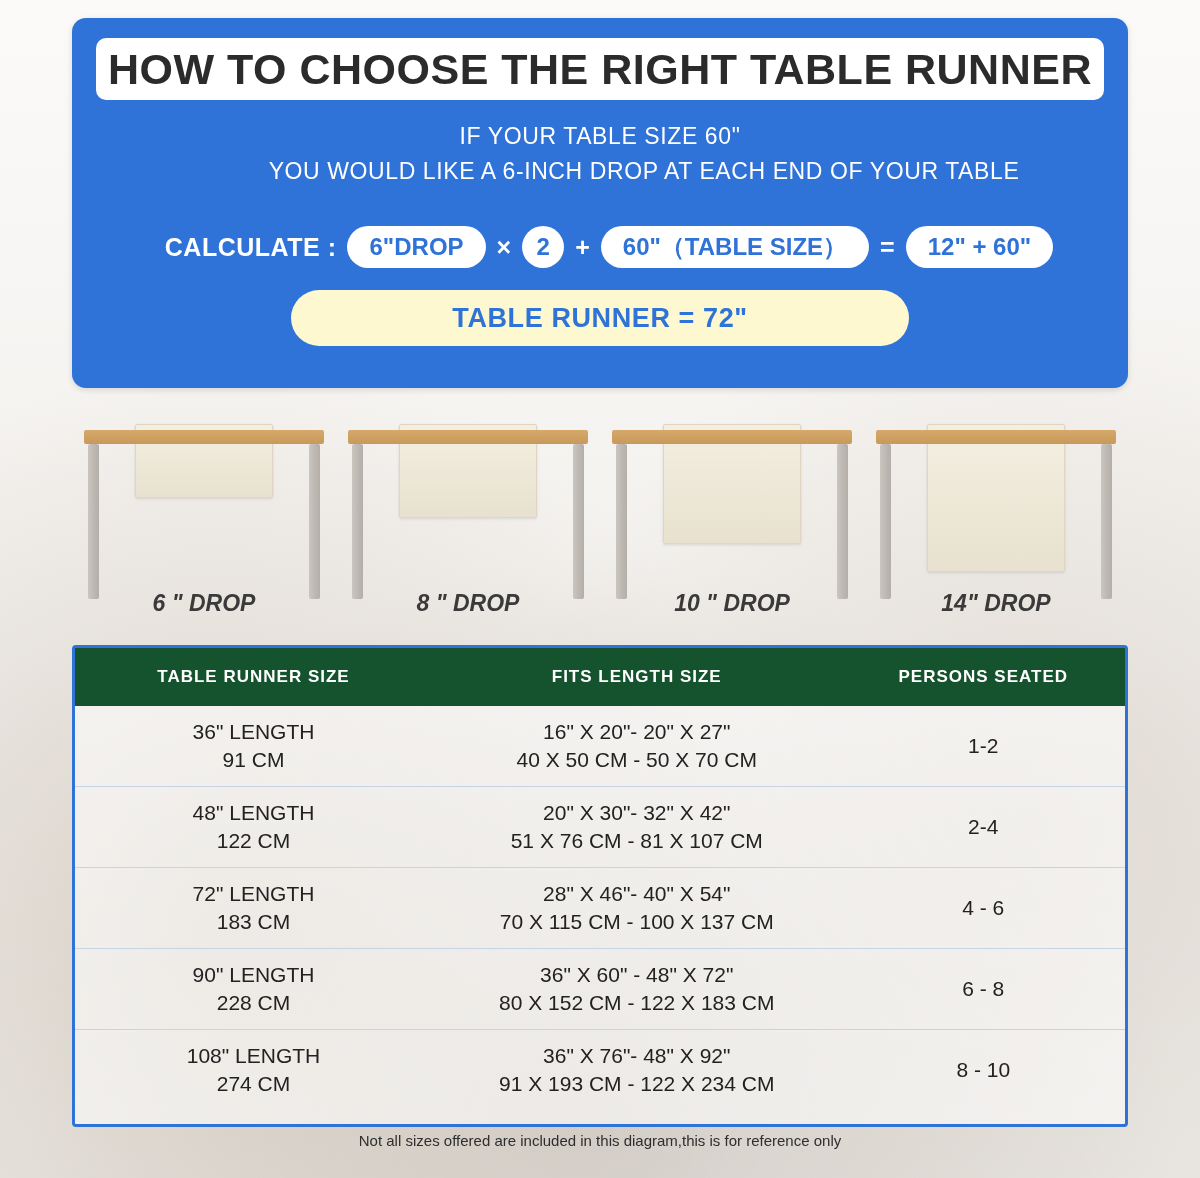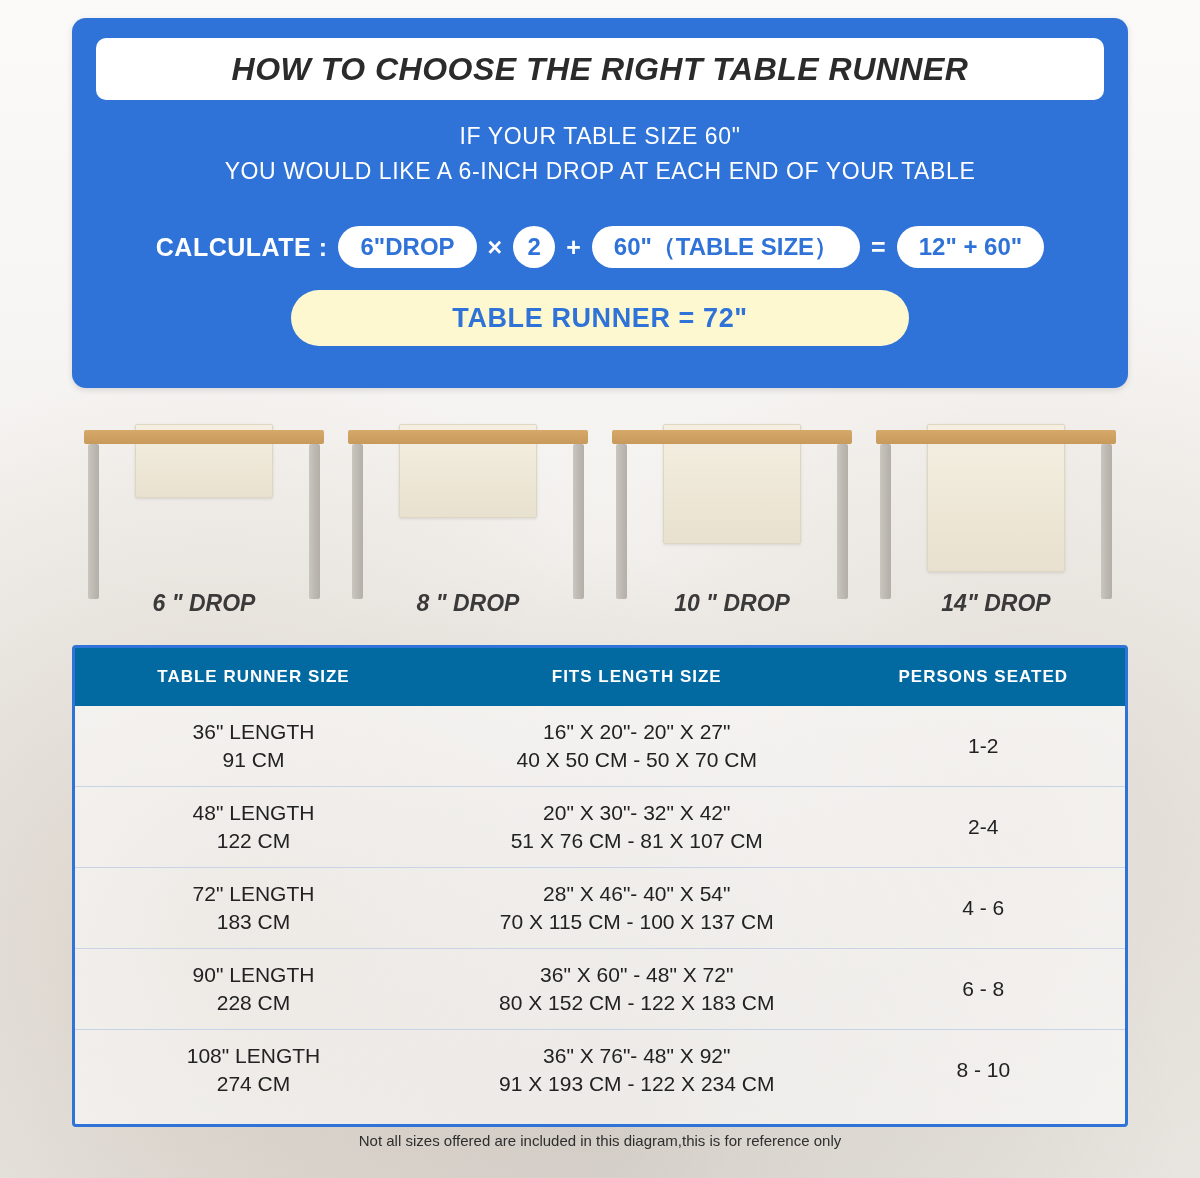"HOW TO CHOOSE THE RIGHT" .title-pill span { font-size: 32px -> 43px; font-style: italic -> none }
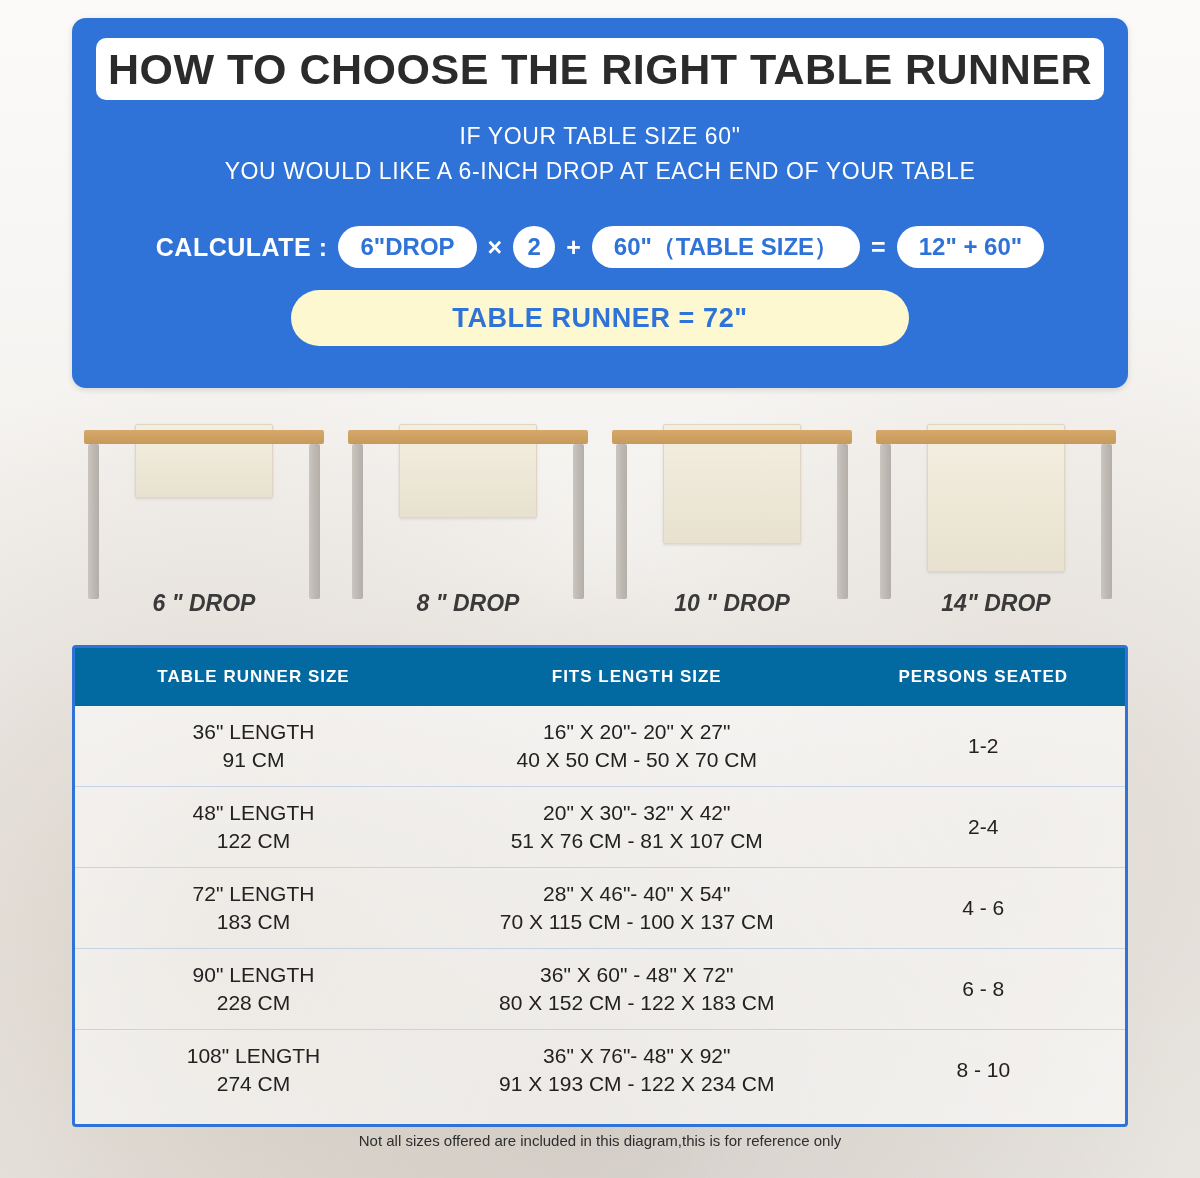"YOU WOULD LIKE A 6-INCH" .subline.l2 { margin-left: none -> 44px }
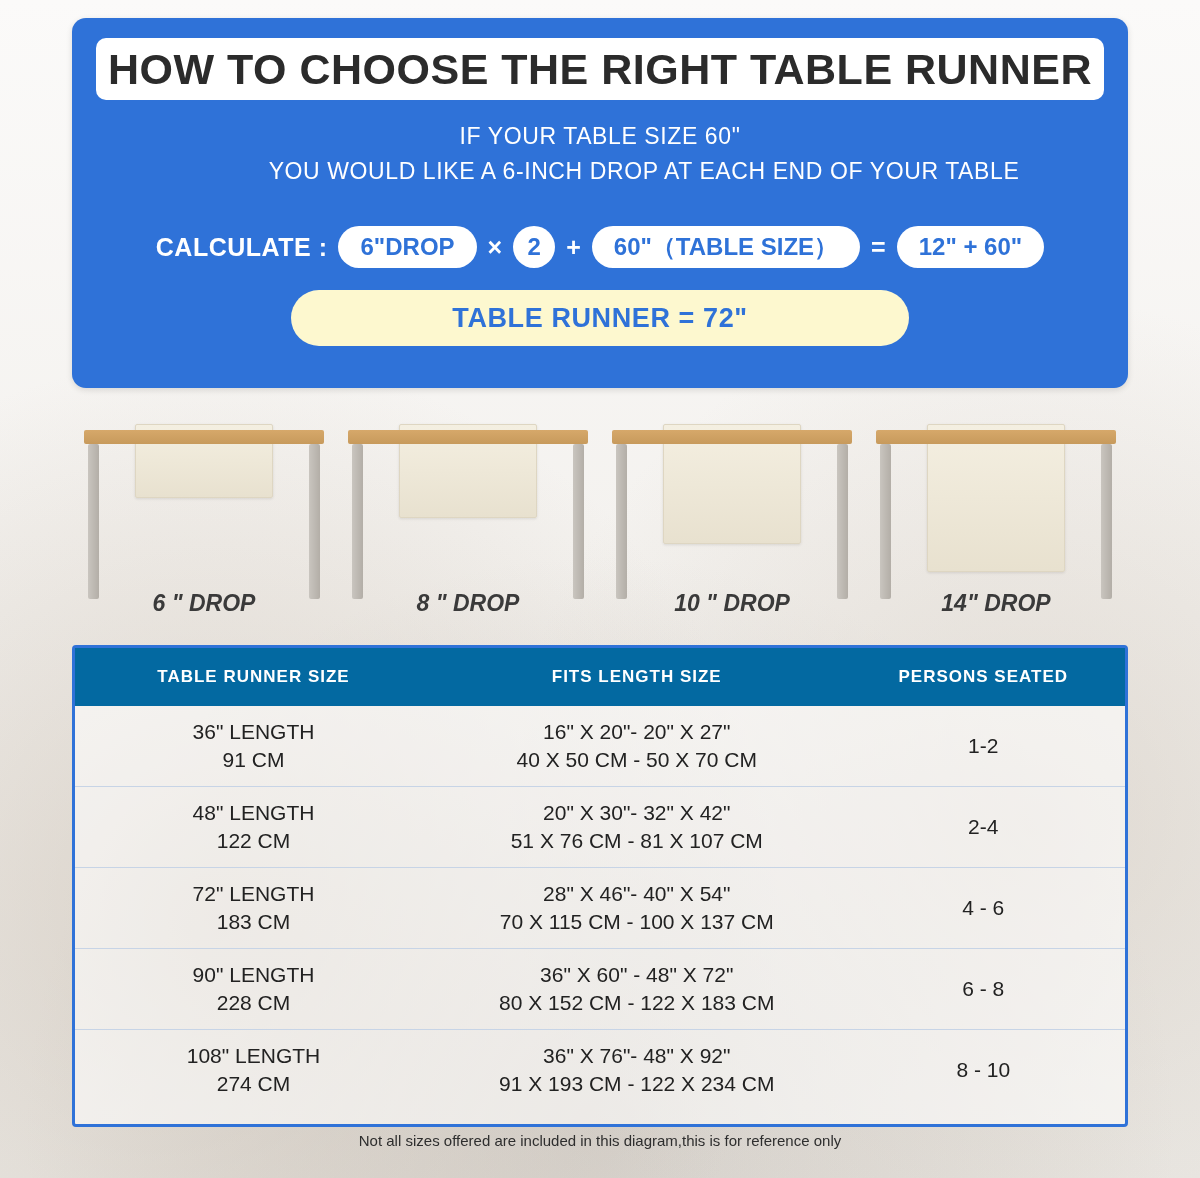"CALCULATE :" .calc-row { padding-left: none -> 9px }
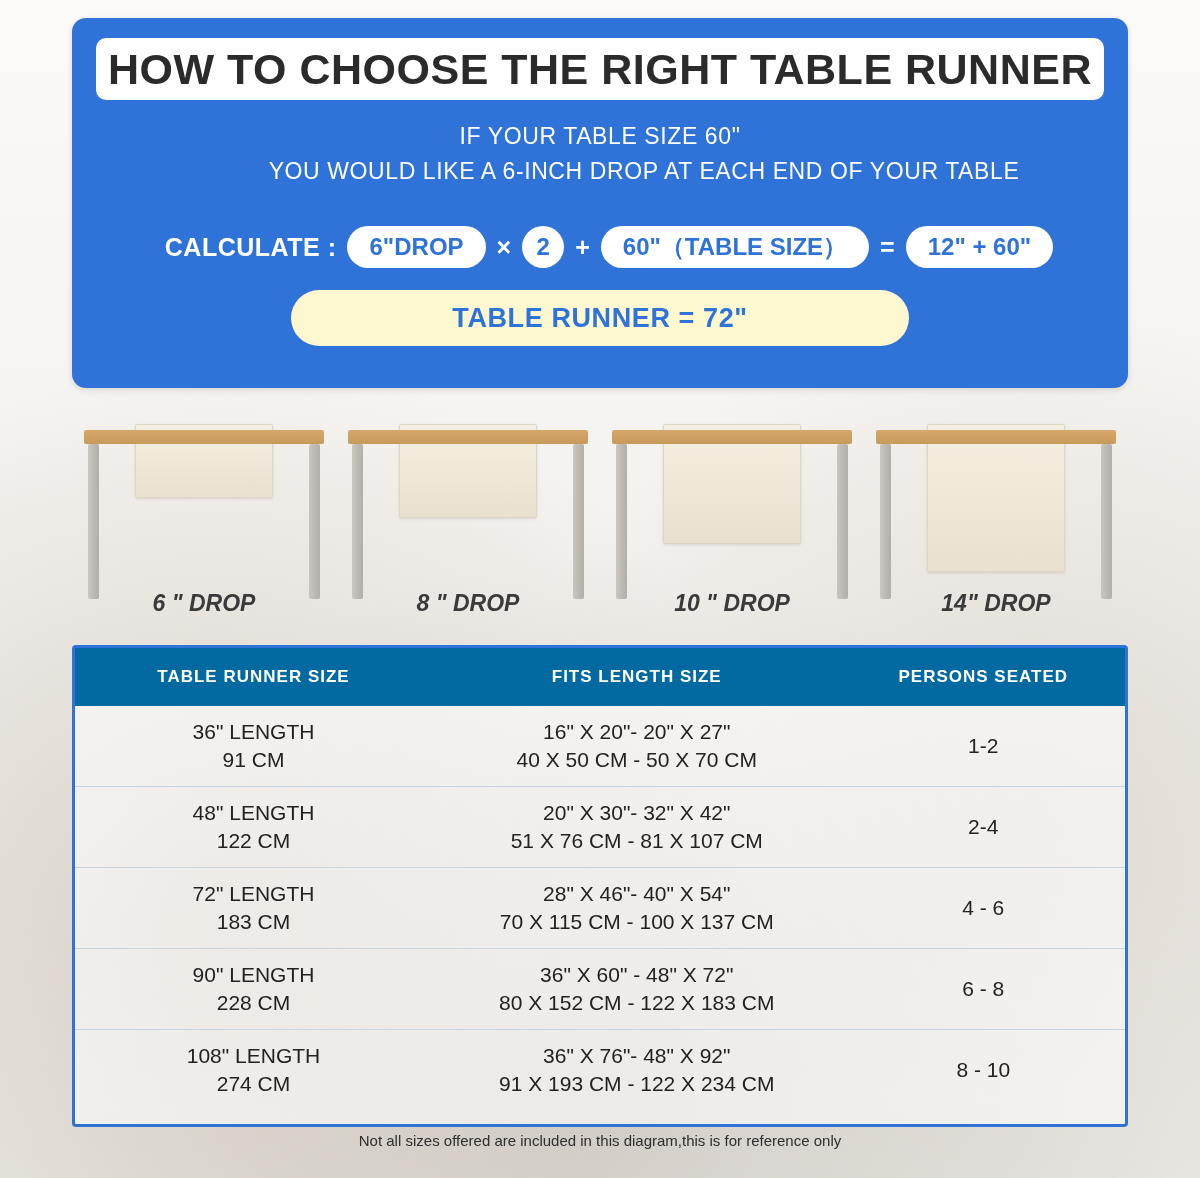"TABLE RUNNER SIZE" .thead { background: #0369a1 -> #14532d }
